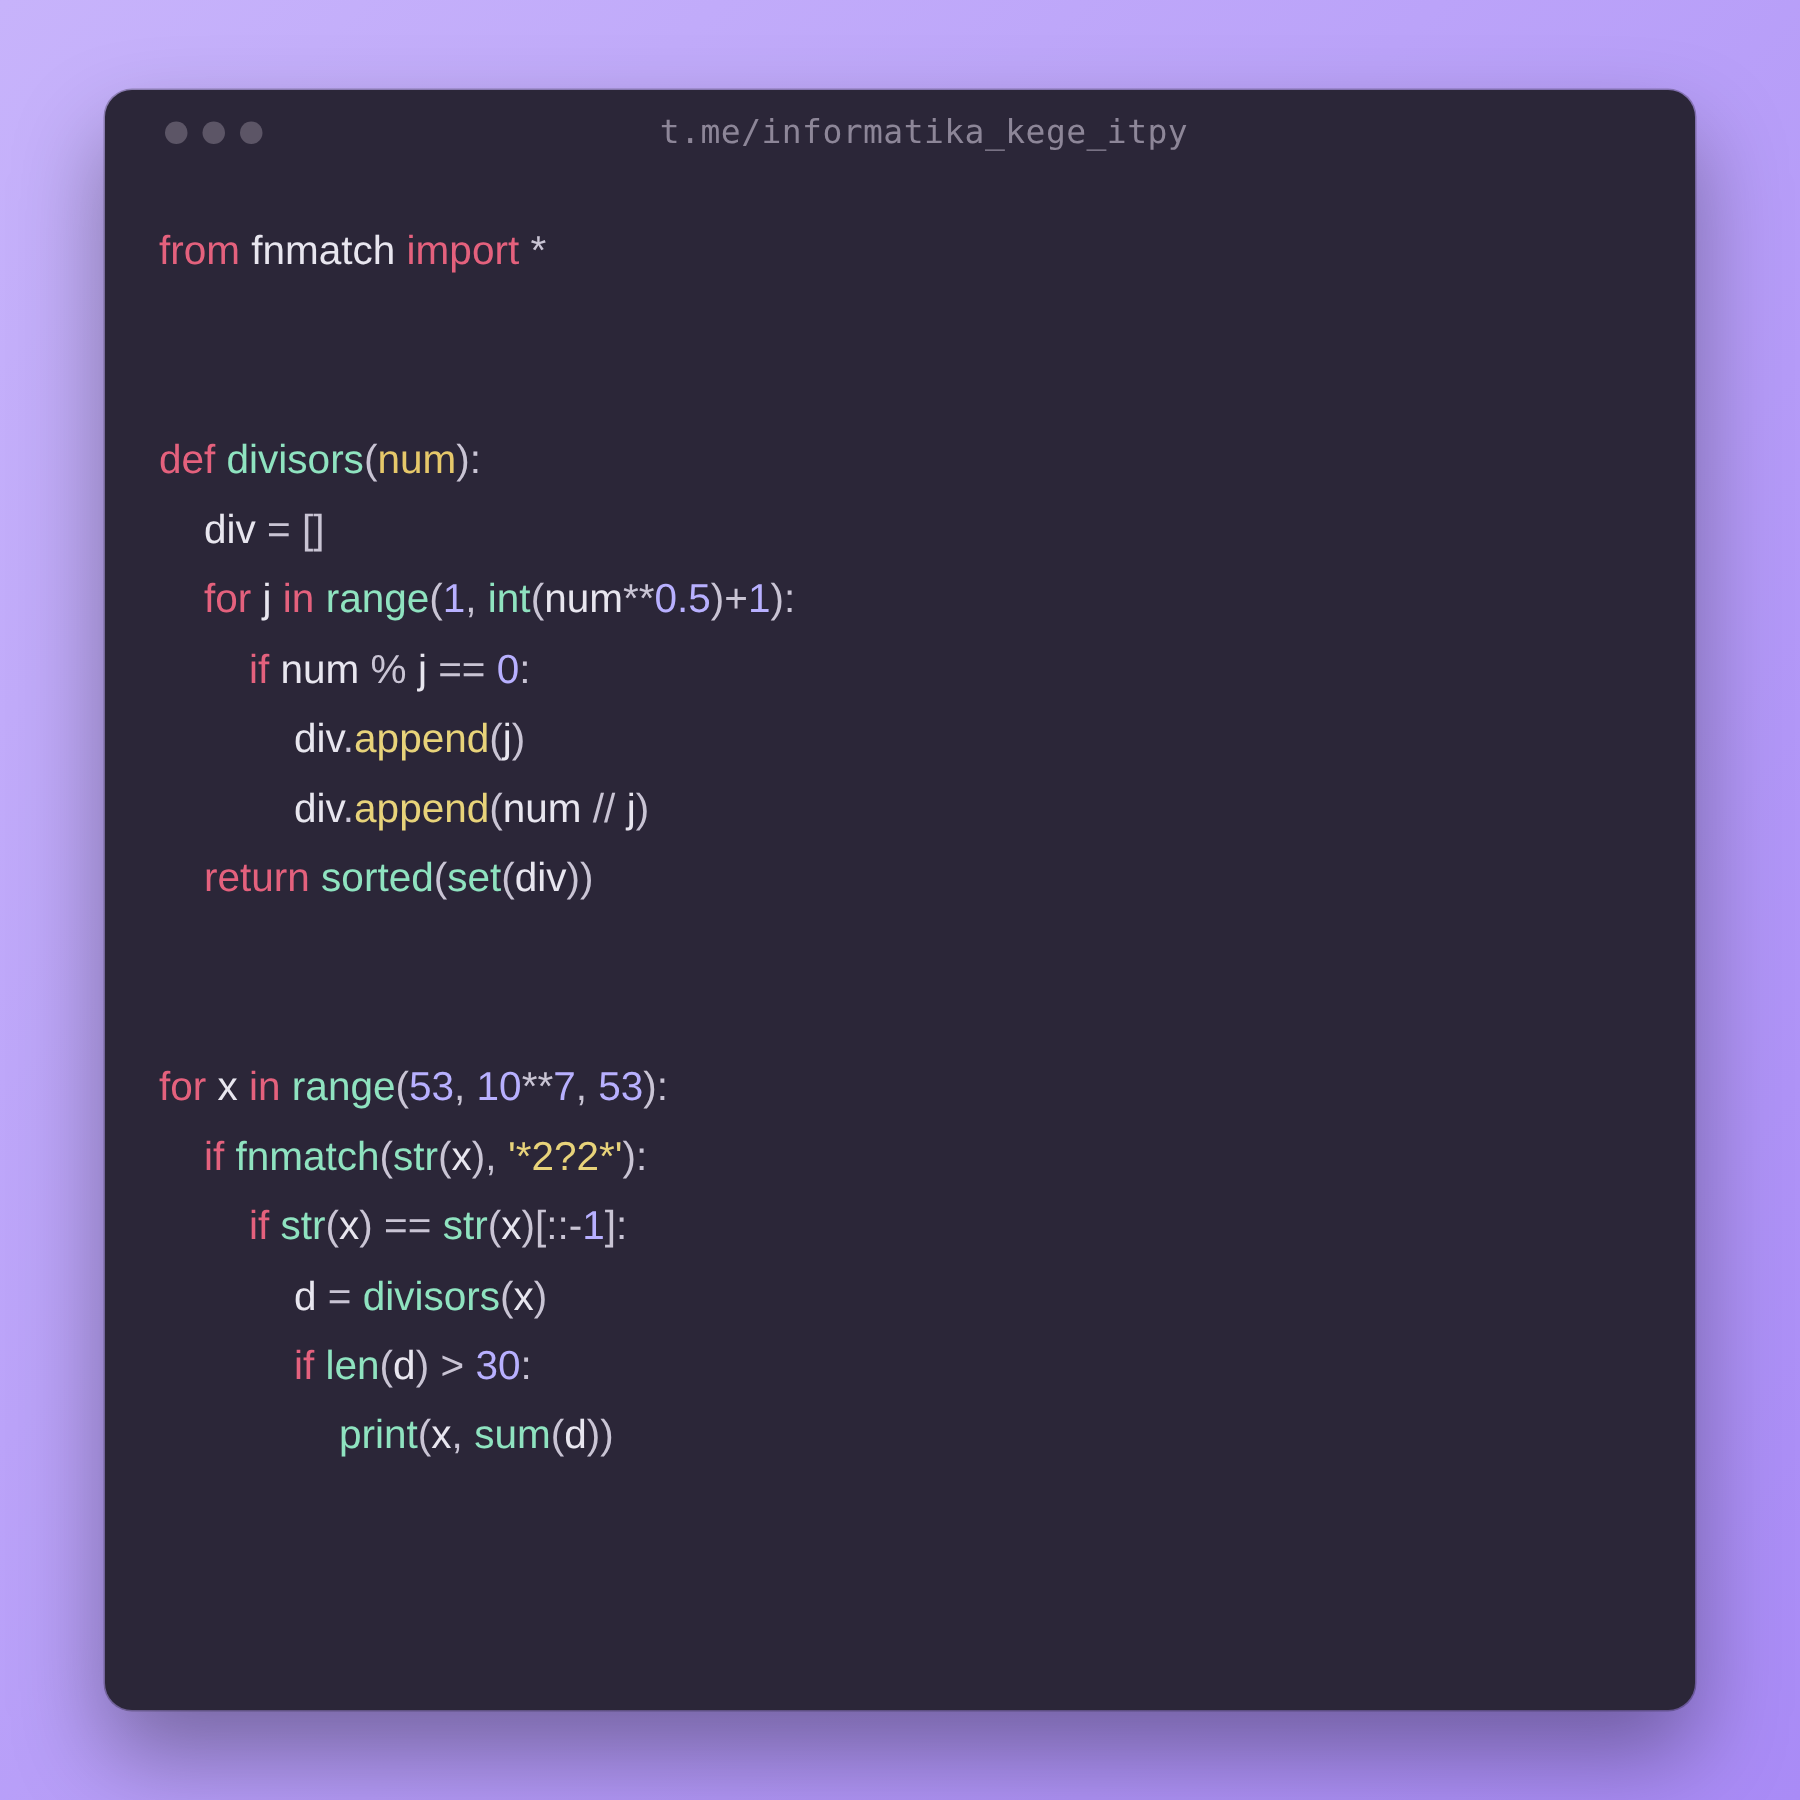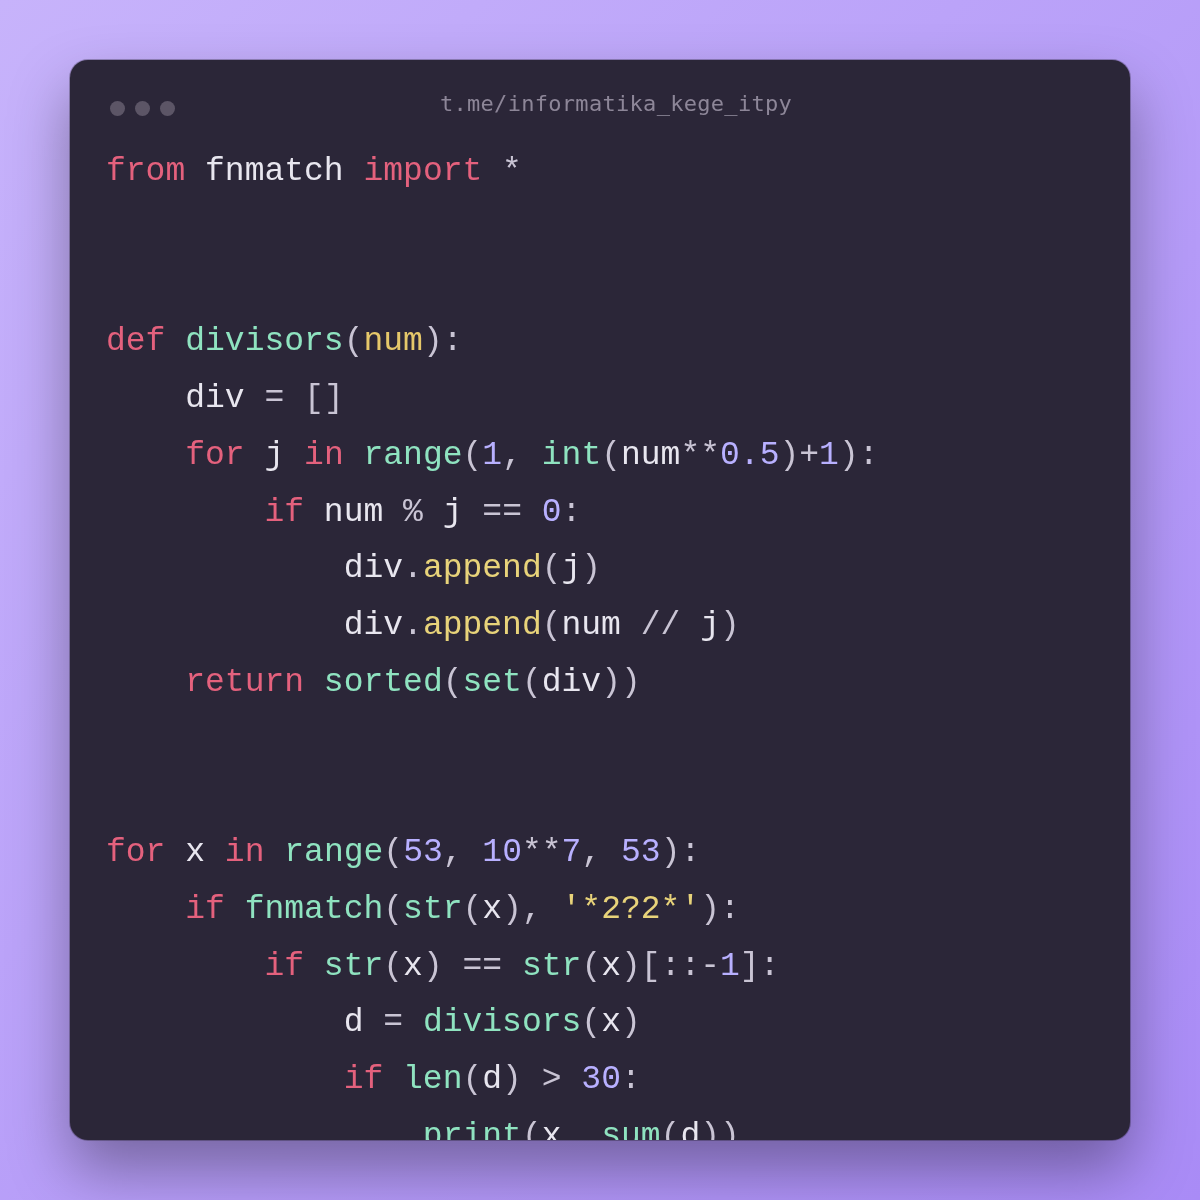"t.me/informatika_kege_itpy" .titlebar { align-items: flex-end -> center }
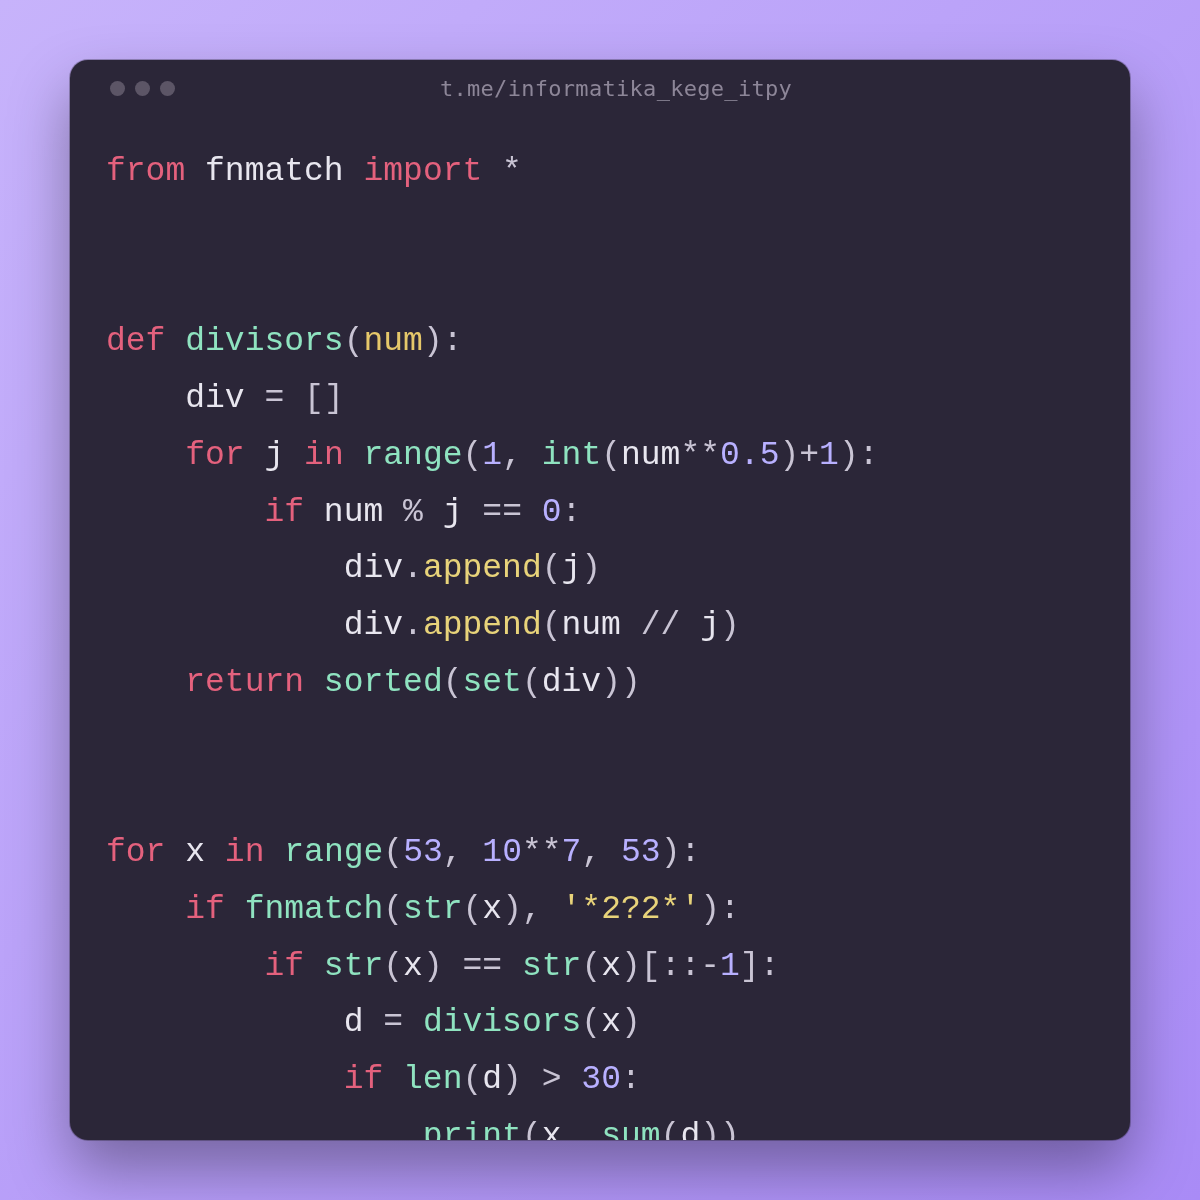"from fnmatch import * def" pre.code { font-family: Liberation Mono, monospace -> Liberation Sans, sans-serif; font-size: 33px -> 27px }
